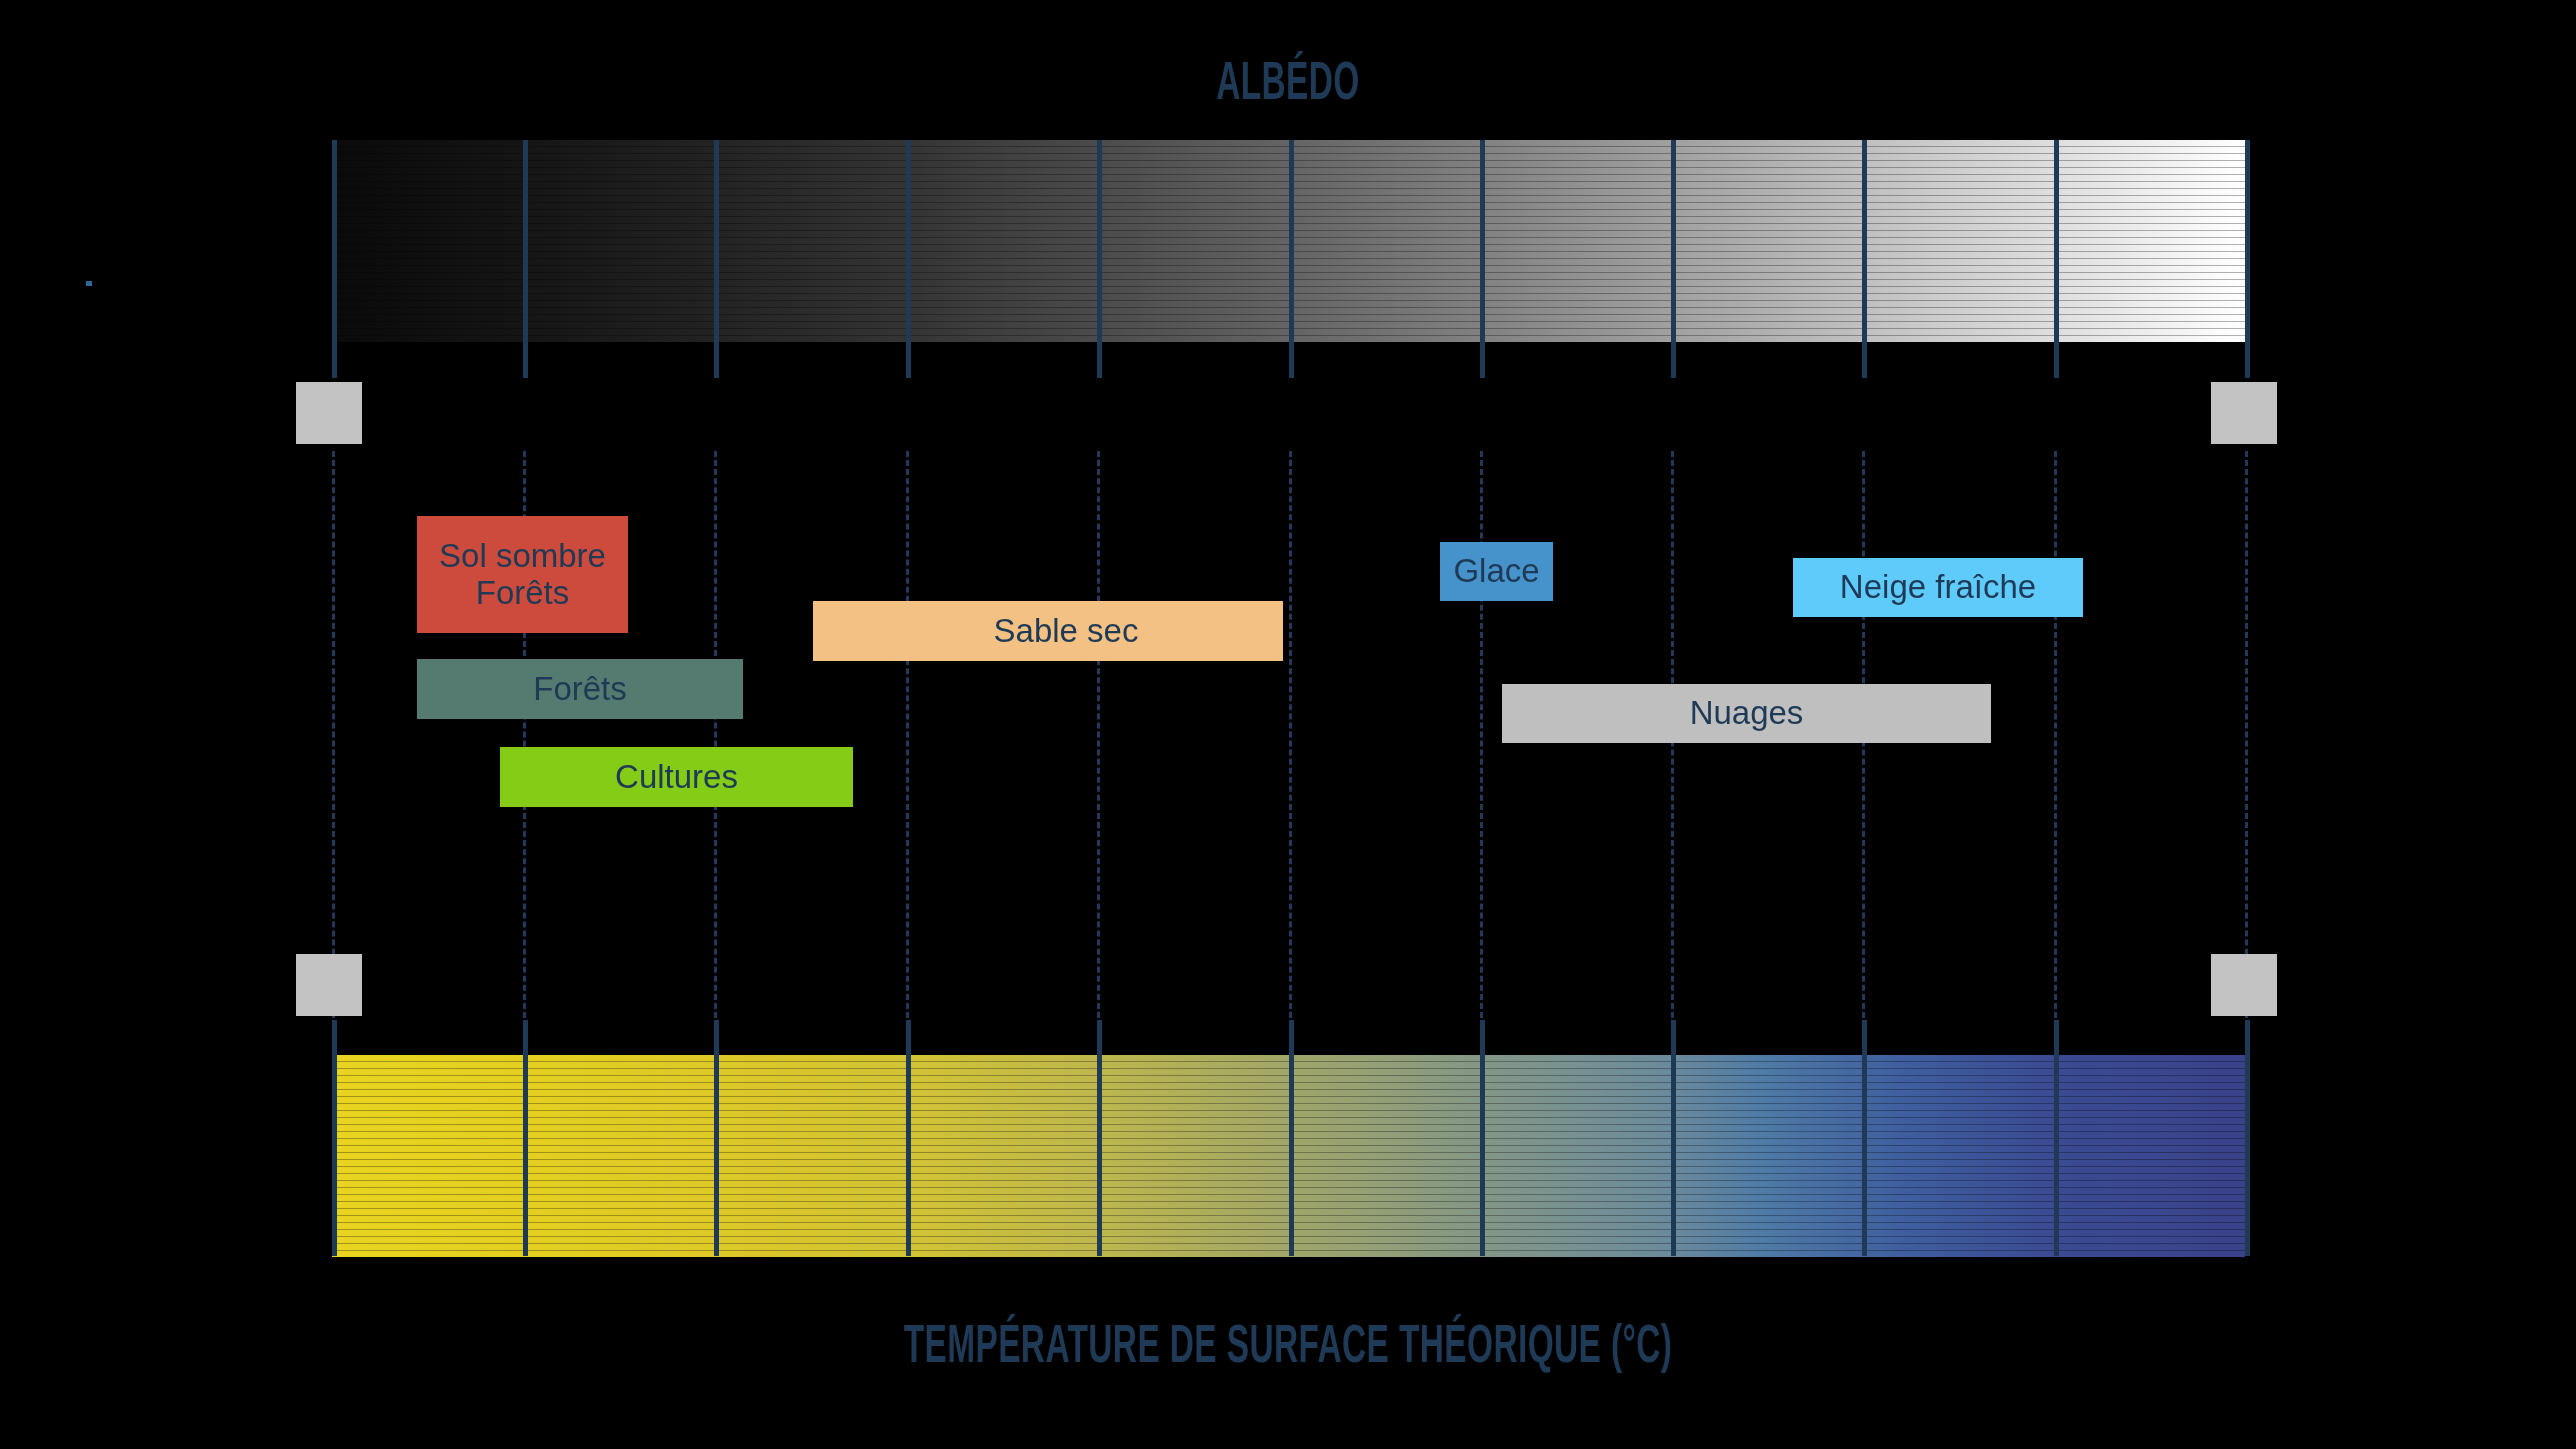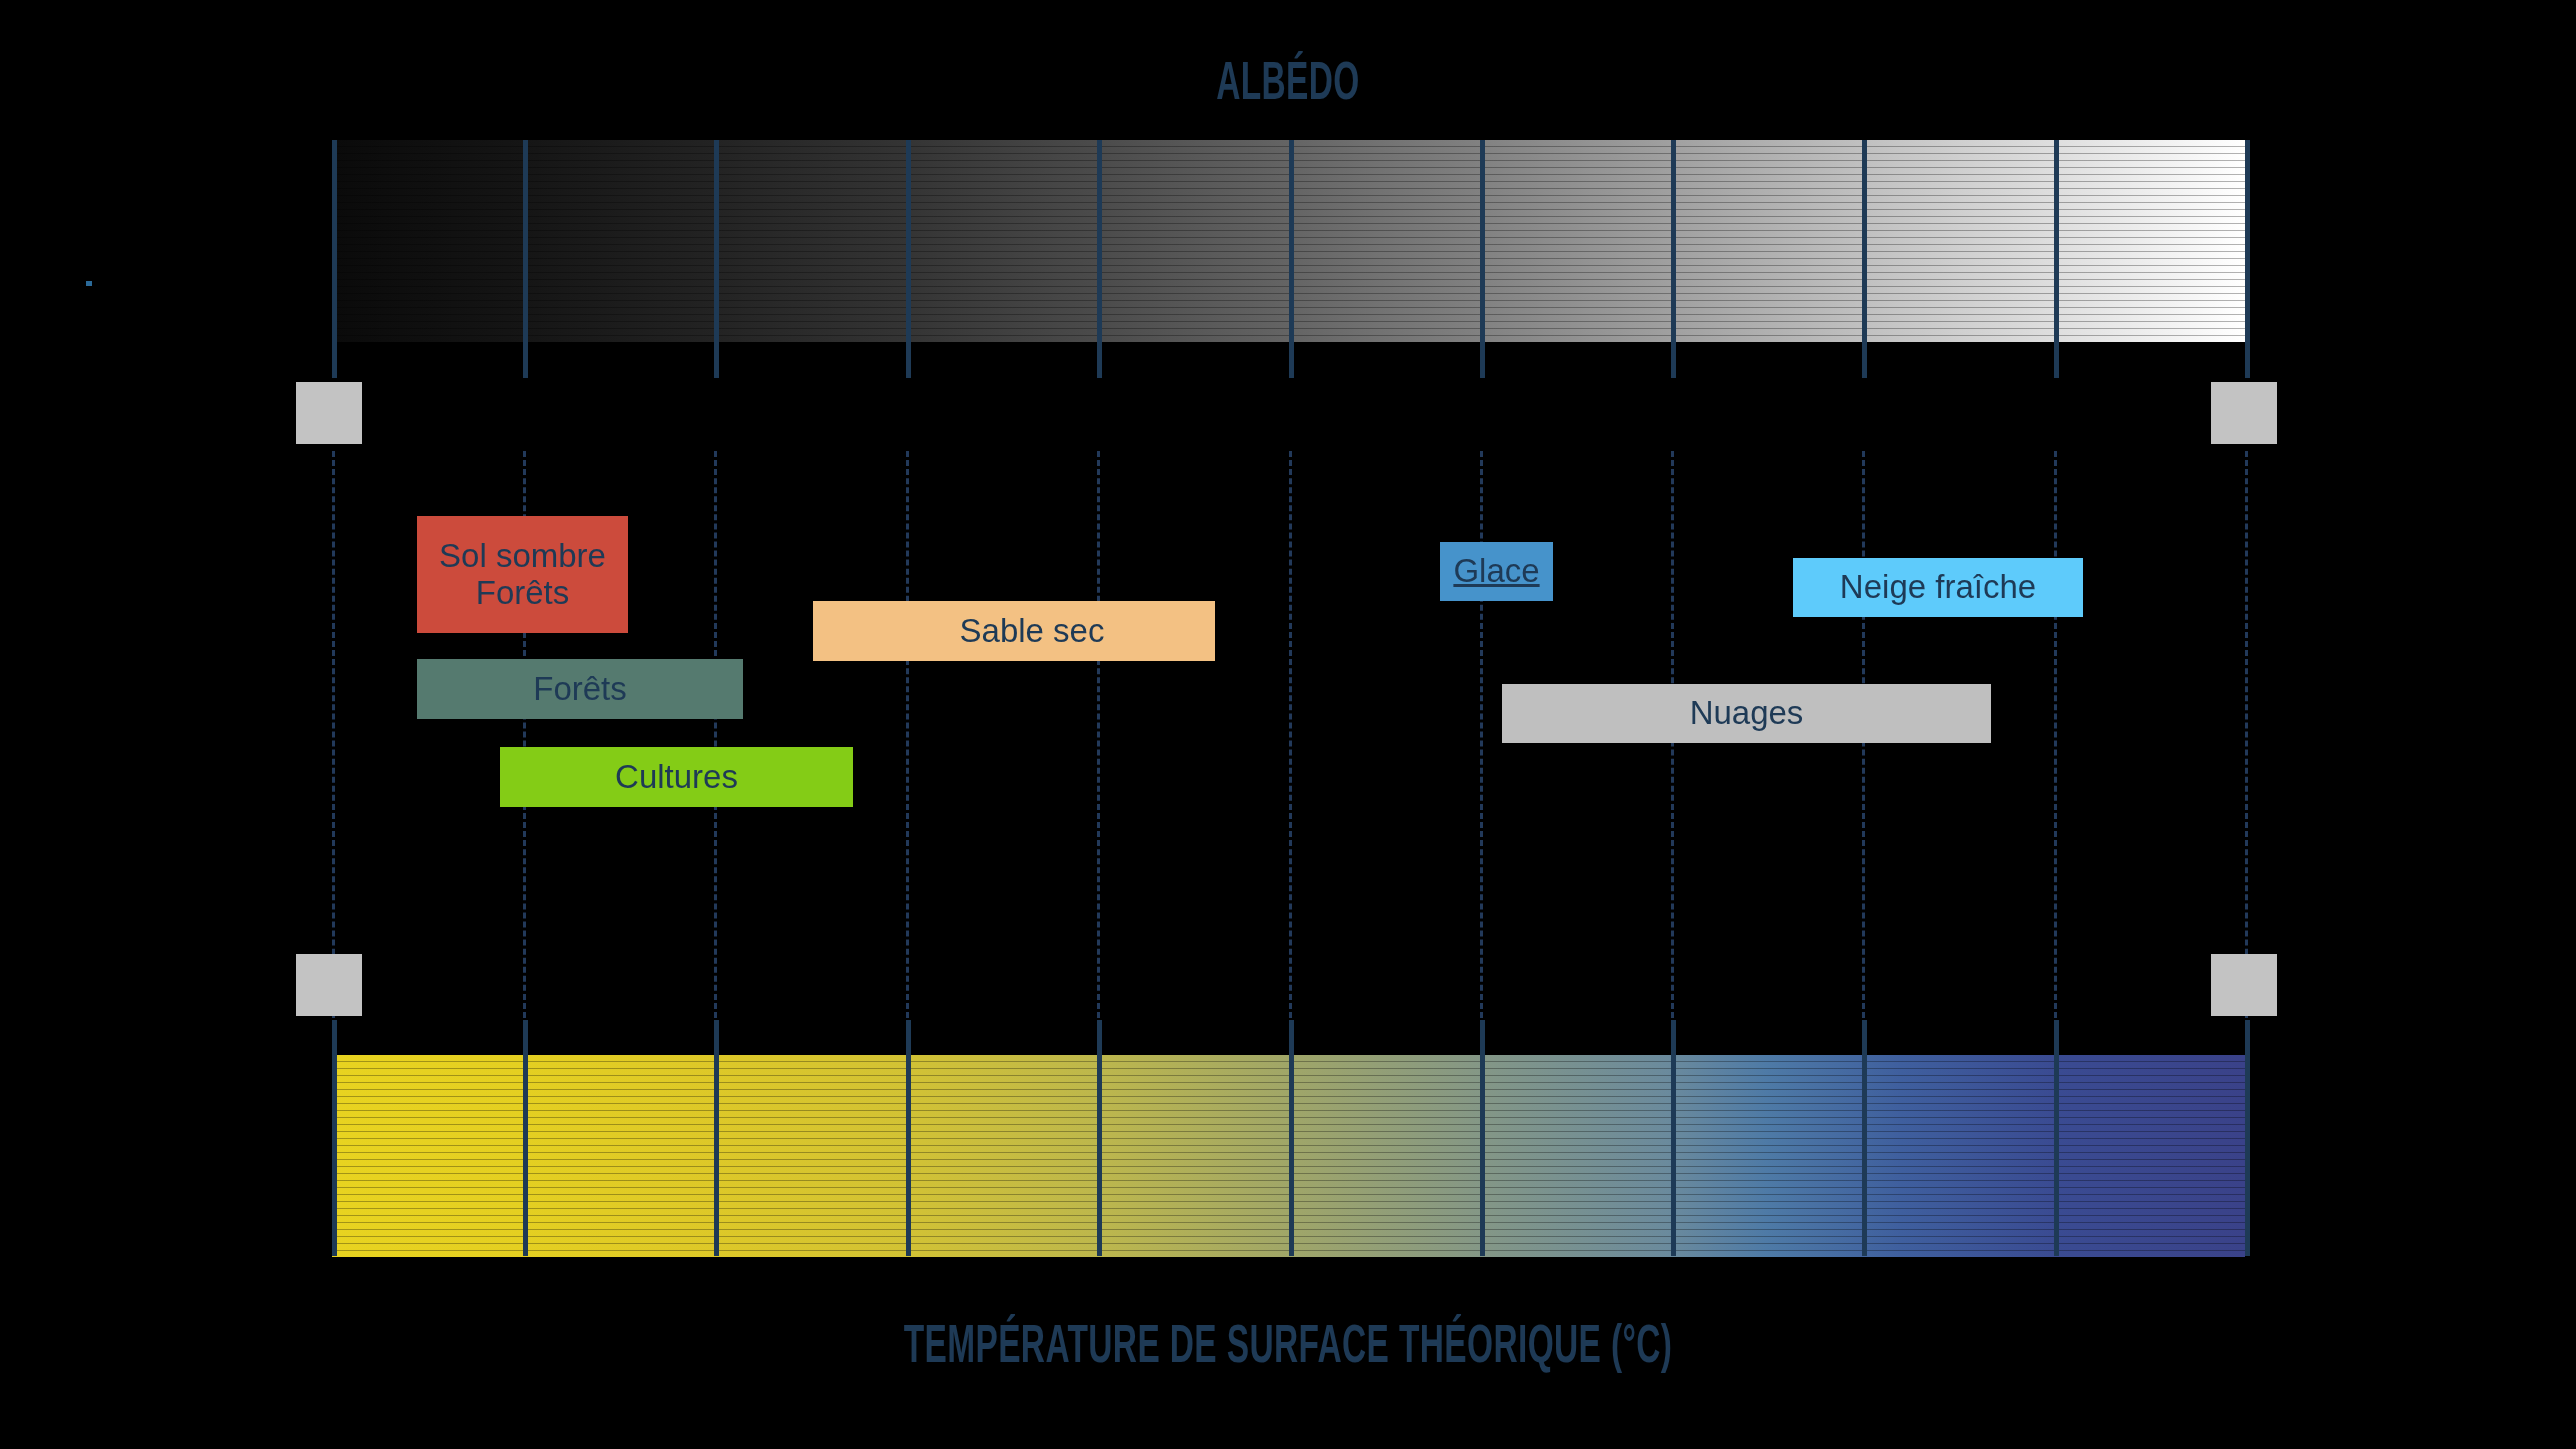"Glace" div.cat { text-decoration: underline -> none }
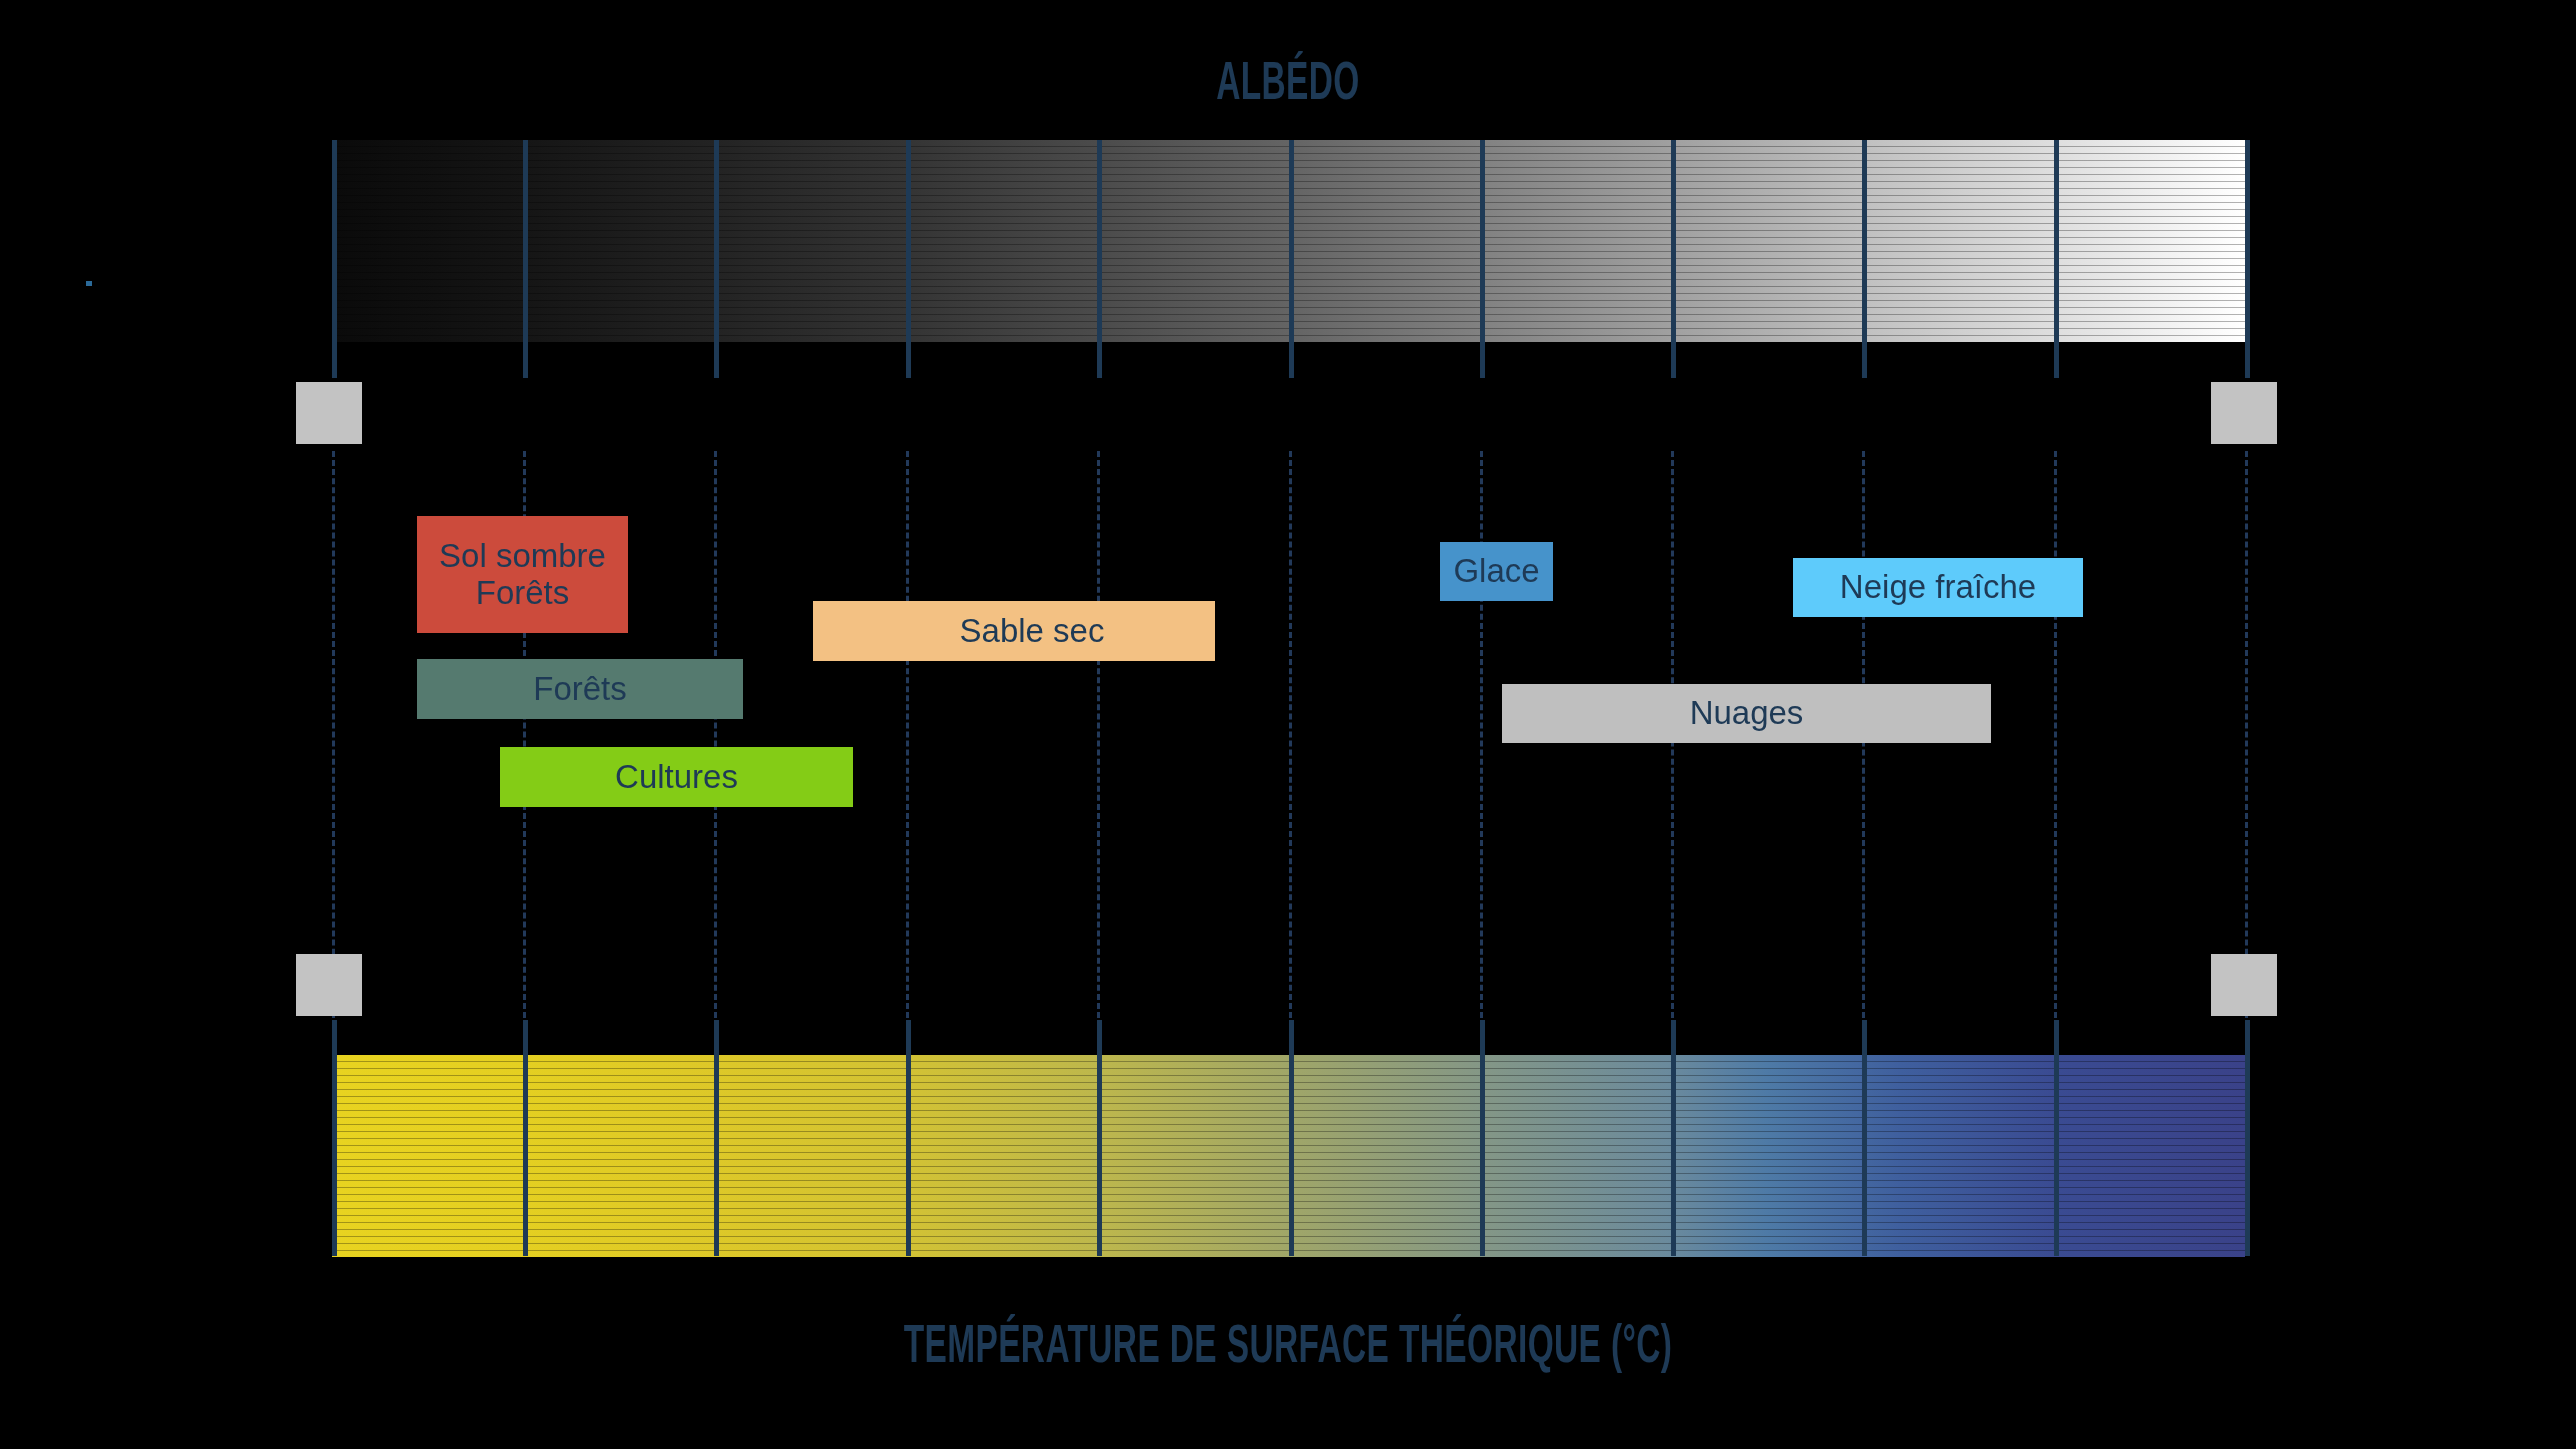"Sable sec" div.cat { width: 402px -> 470px }
